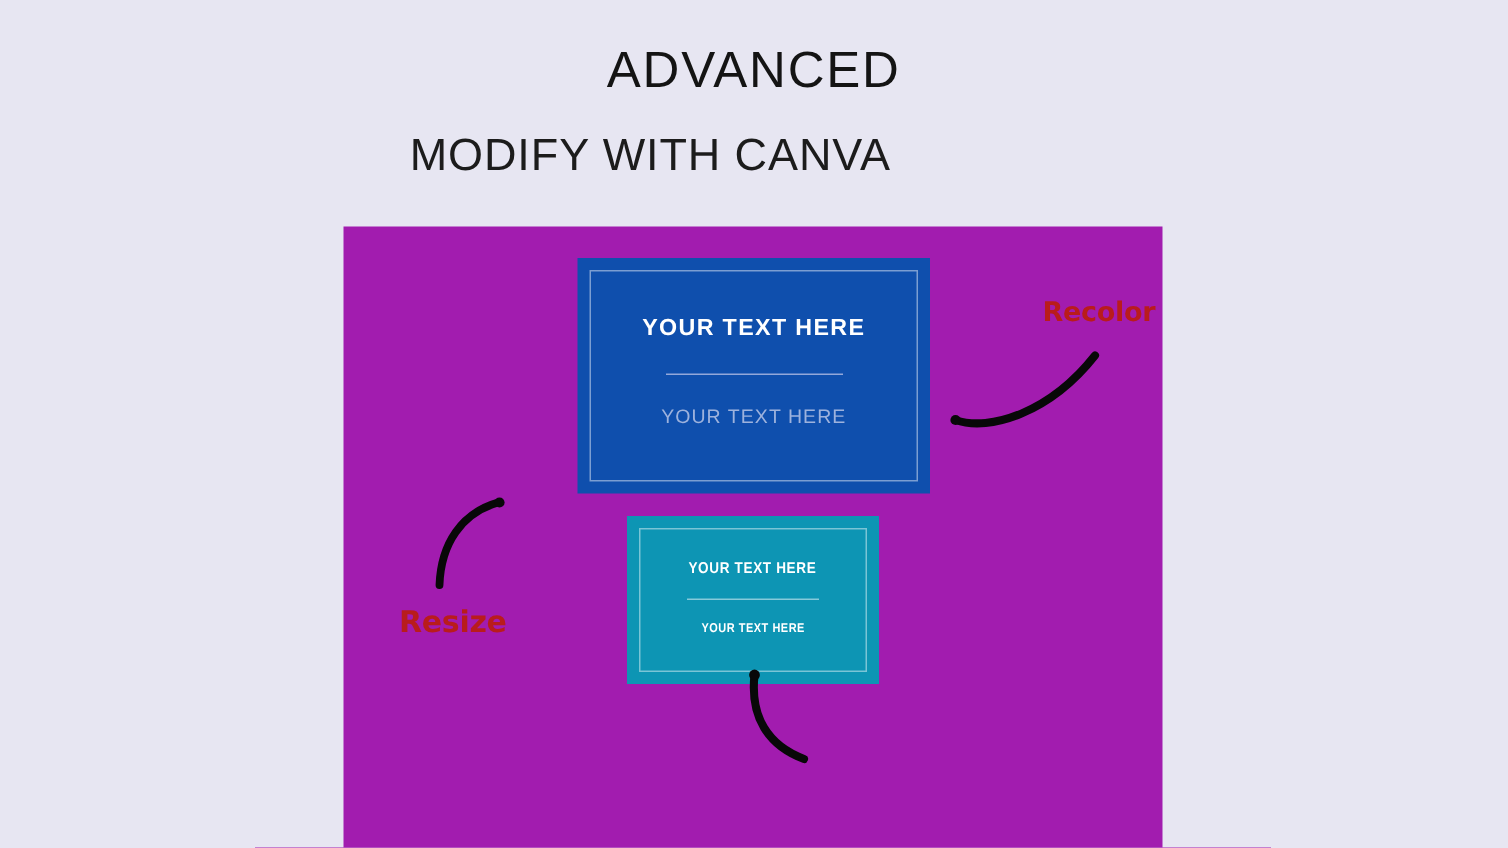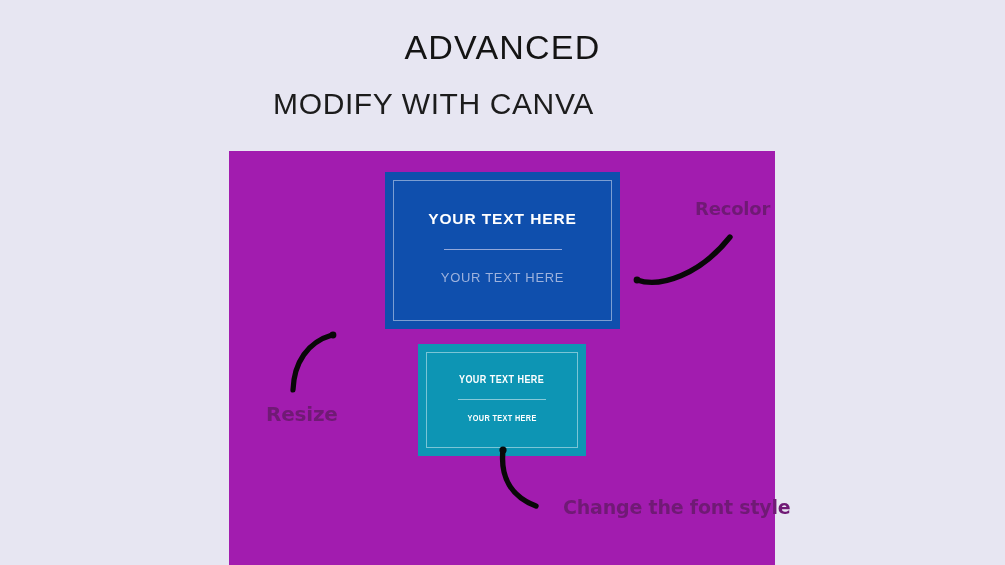"Recolor" .annotation-label { color: #701a75 -> #b91c1c }
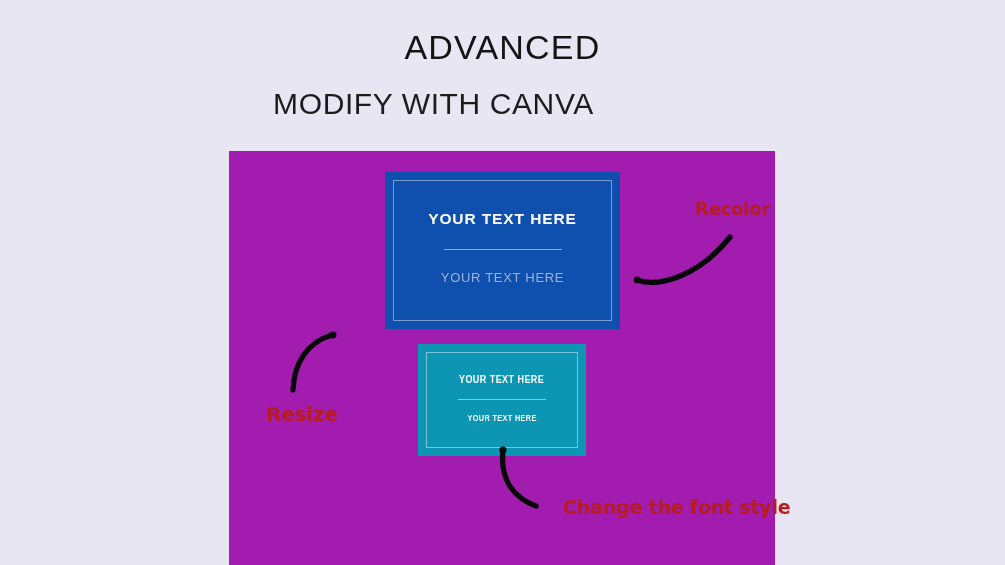"Change the font style" div.annotation-label { html: <div>Change the font style</div> -> none }
